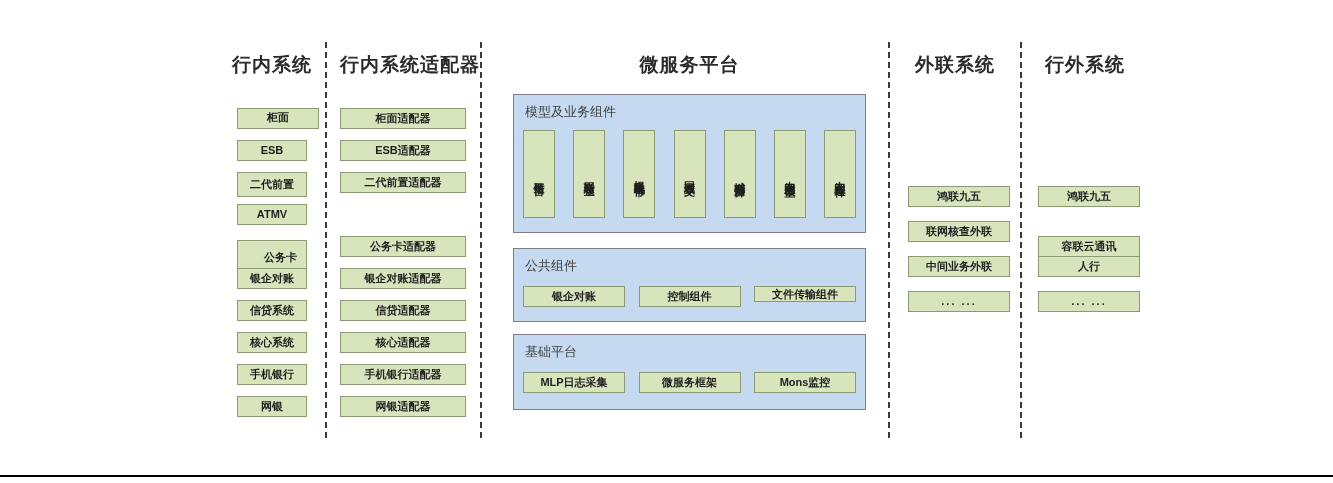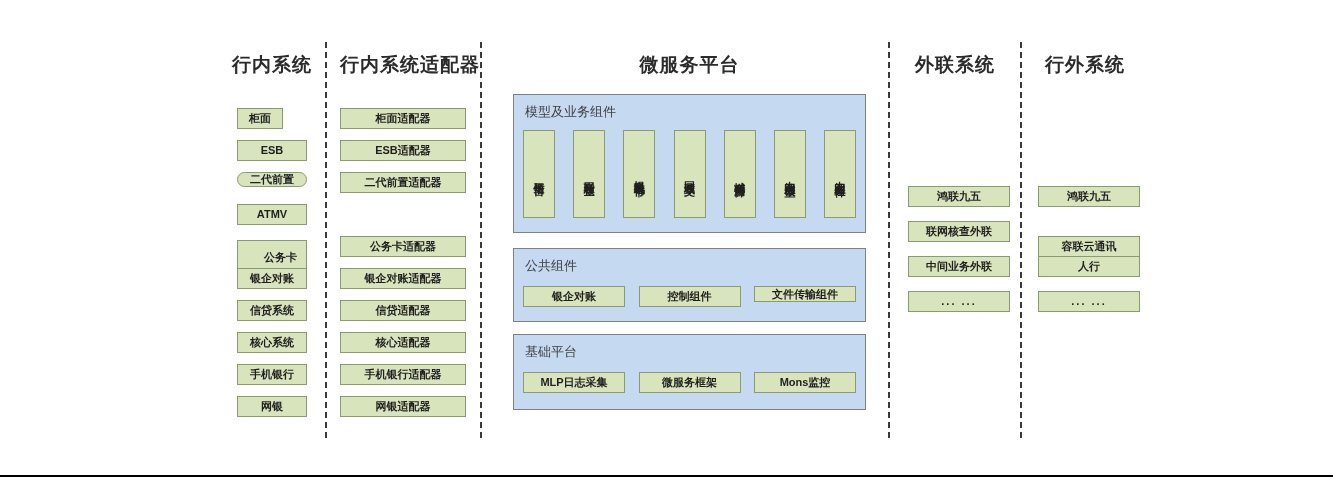"柜面" div.node { font-family: none -> Liberation Mono, monospace; width: 46px -> 82px }
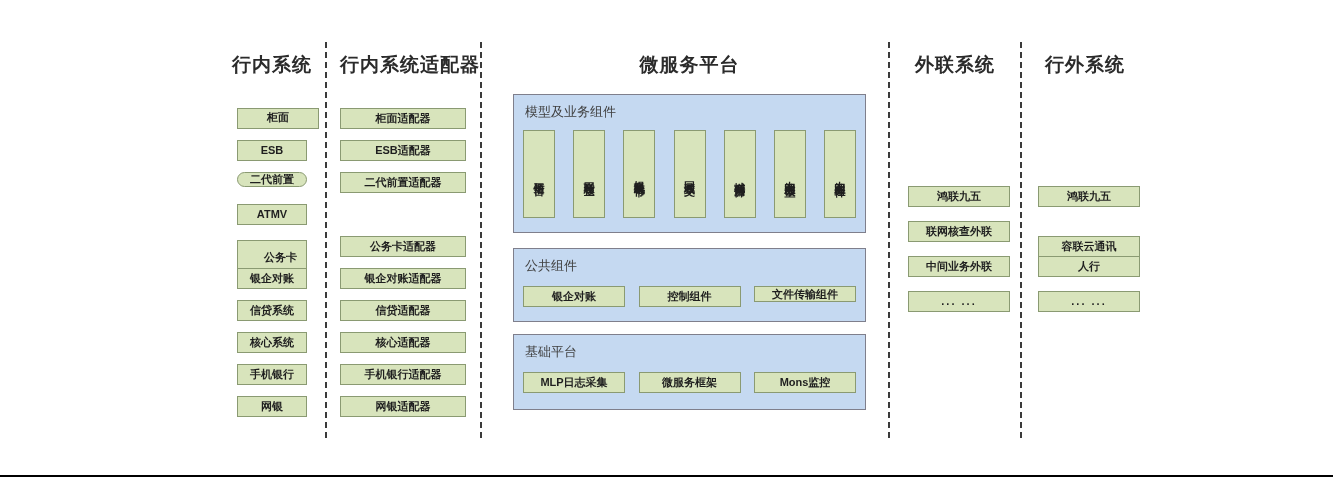"二代前置" div.node { border-radius: 8px -> none; height: 15px -> 25px }
